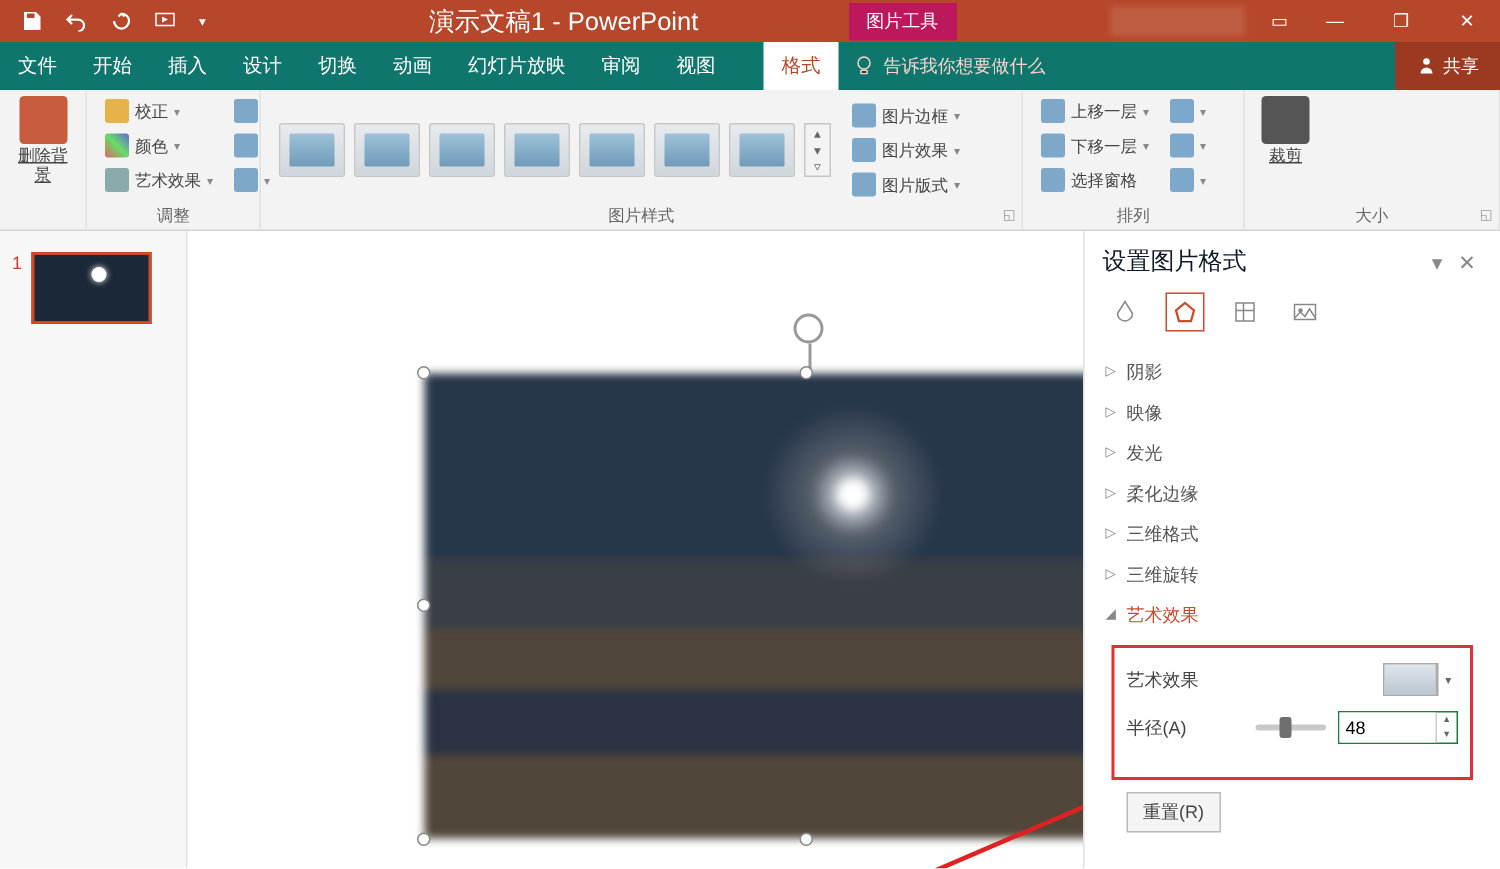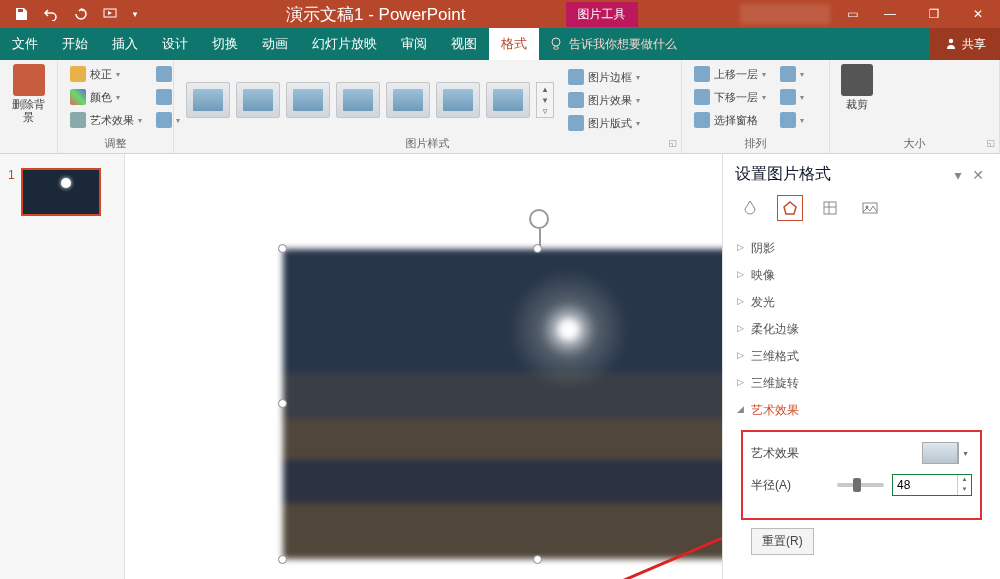"格式" .tabs .tab.active { margin-left: none -> 20px }
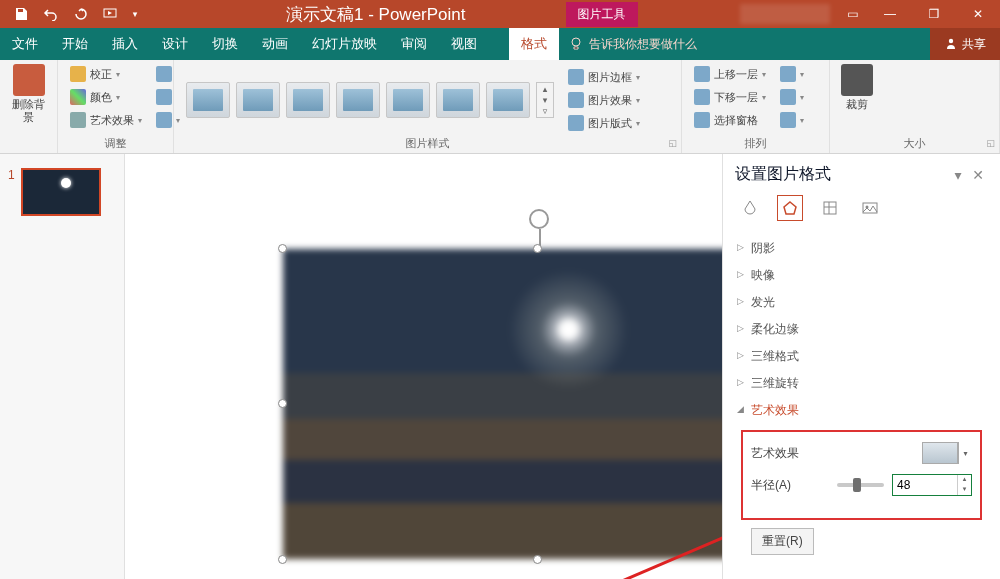"删除背景" .bigbtn { text-decoration: none -> underline }
